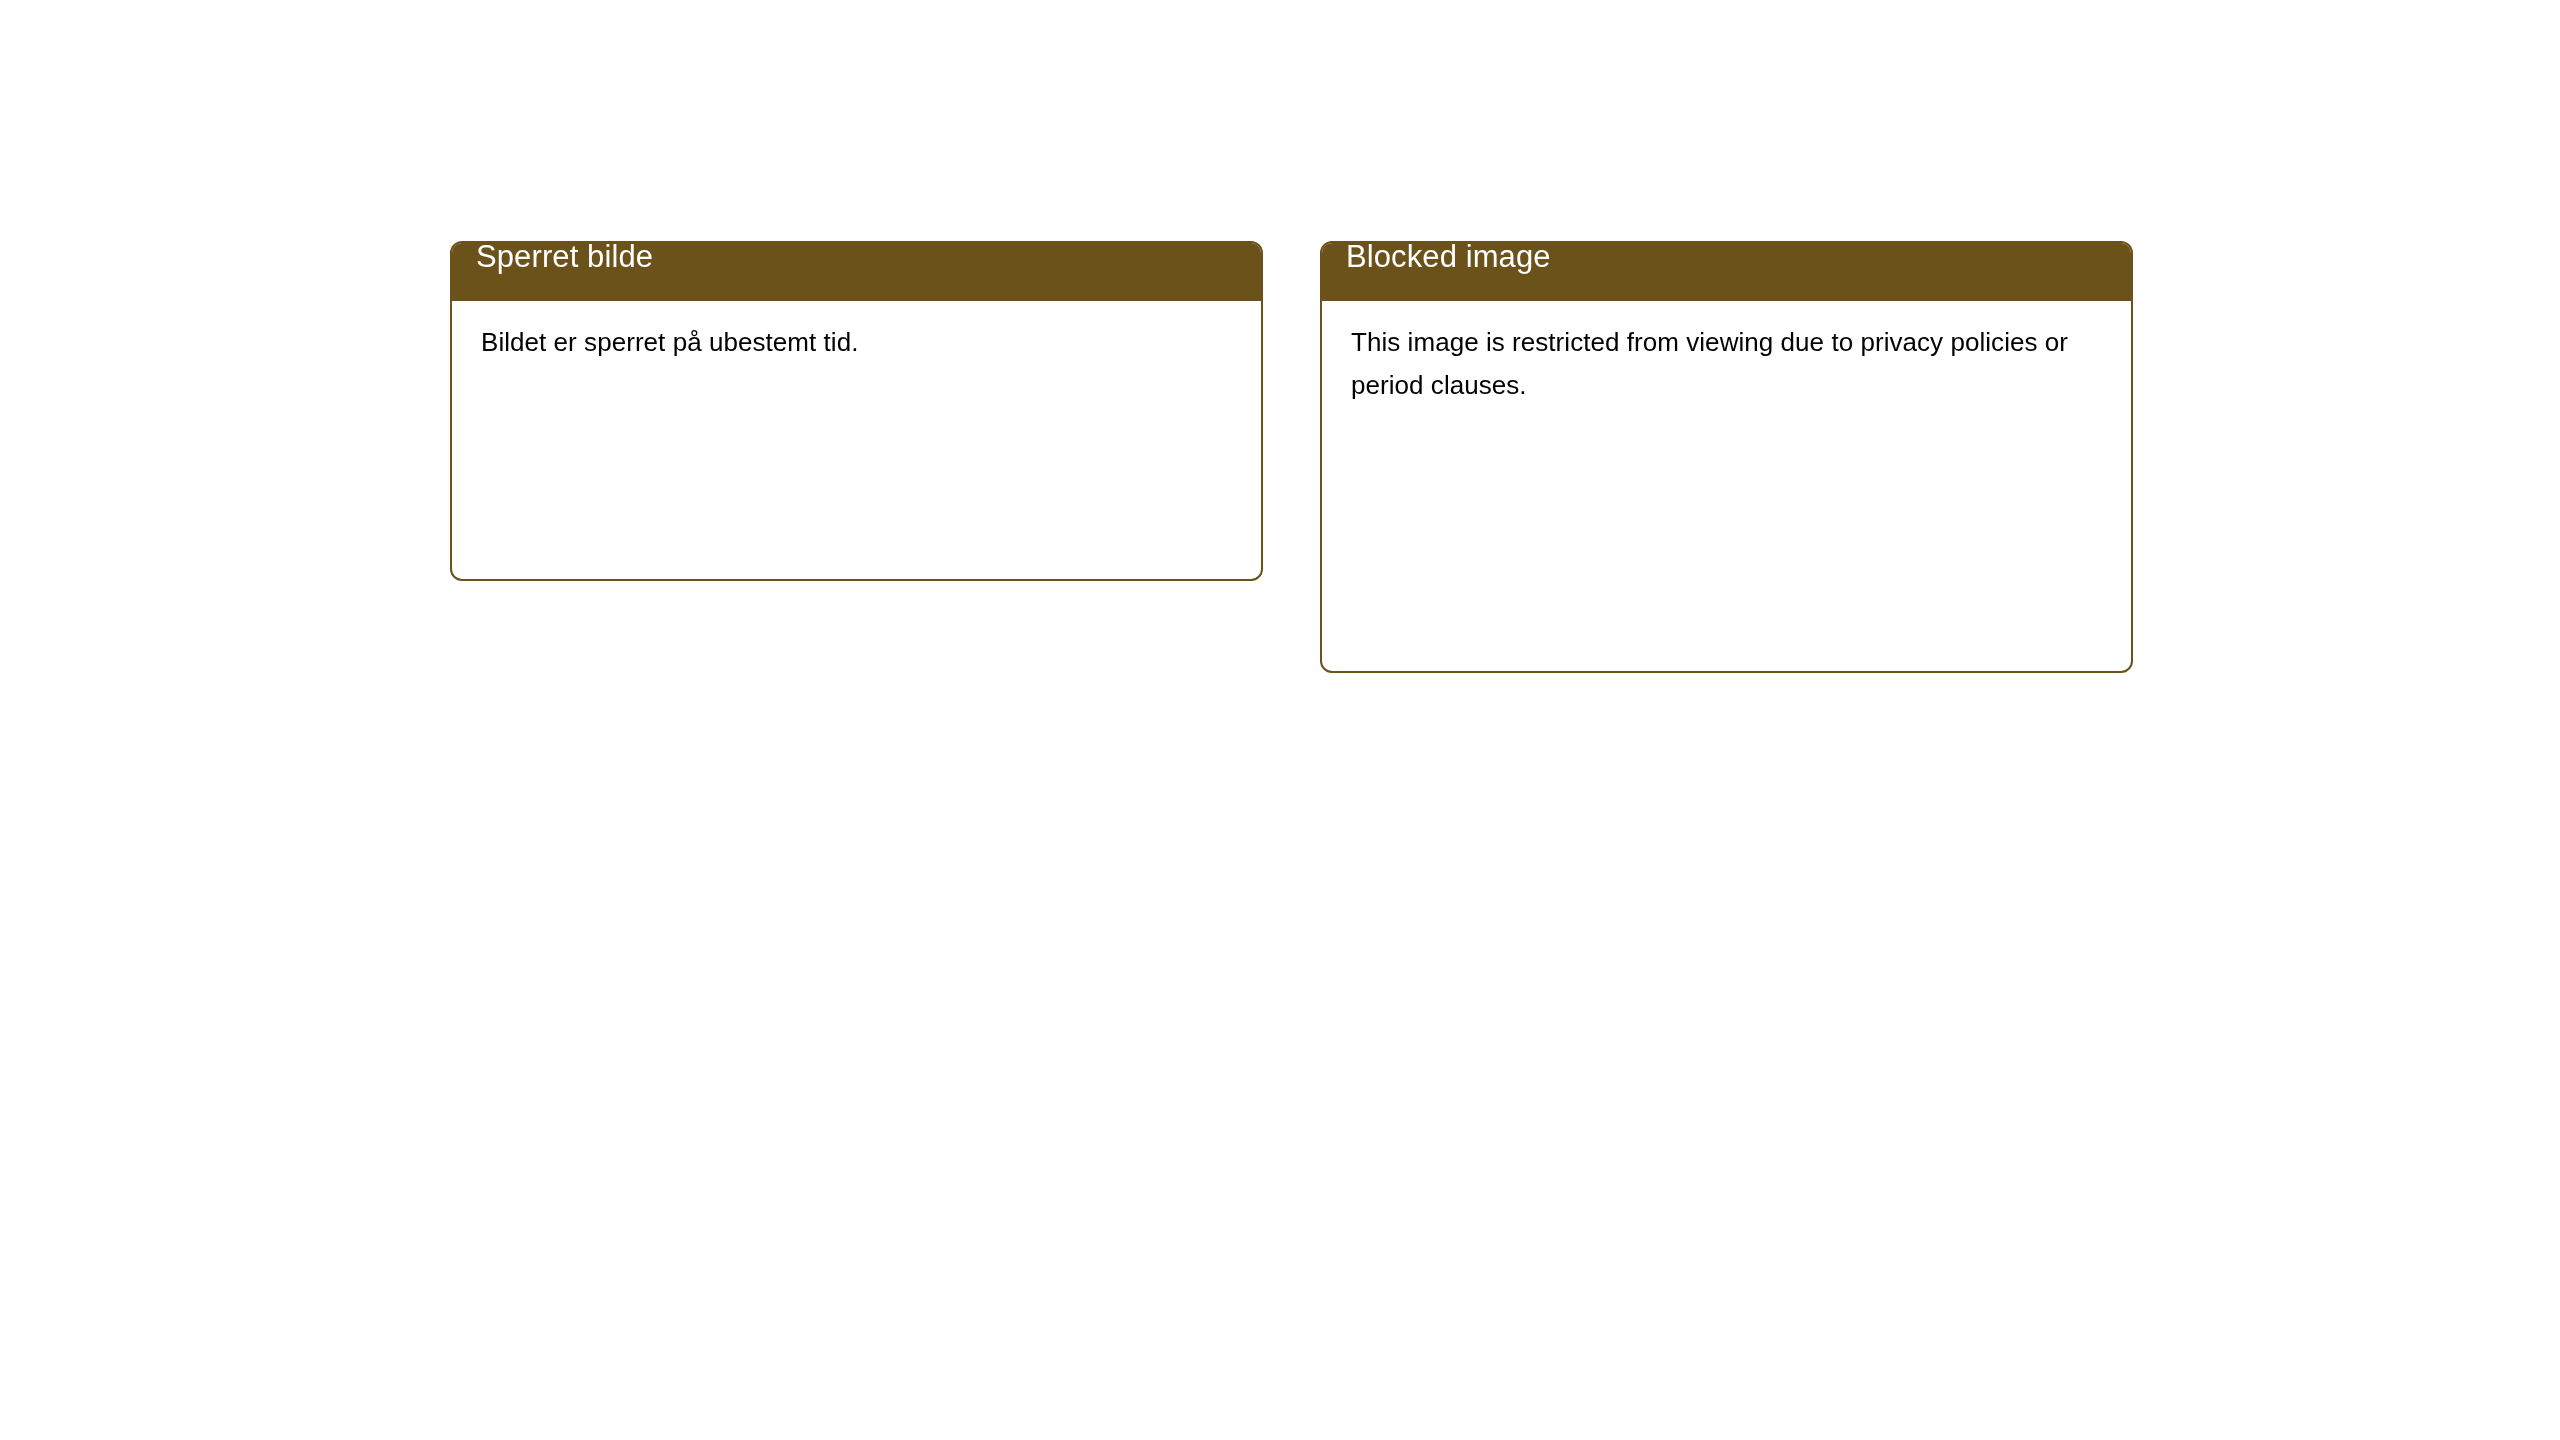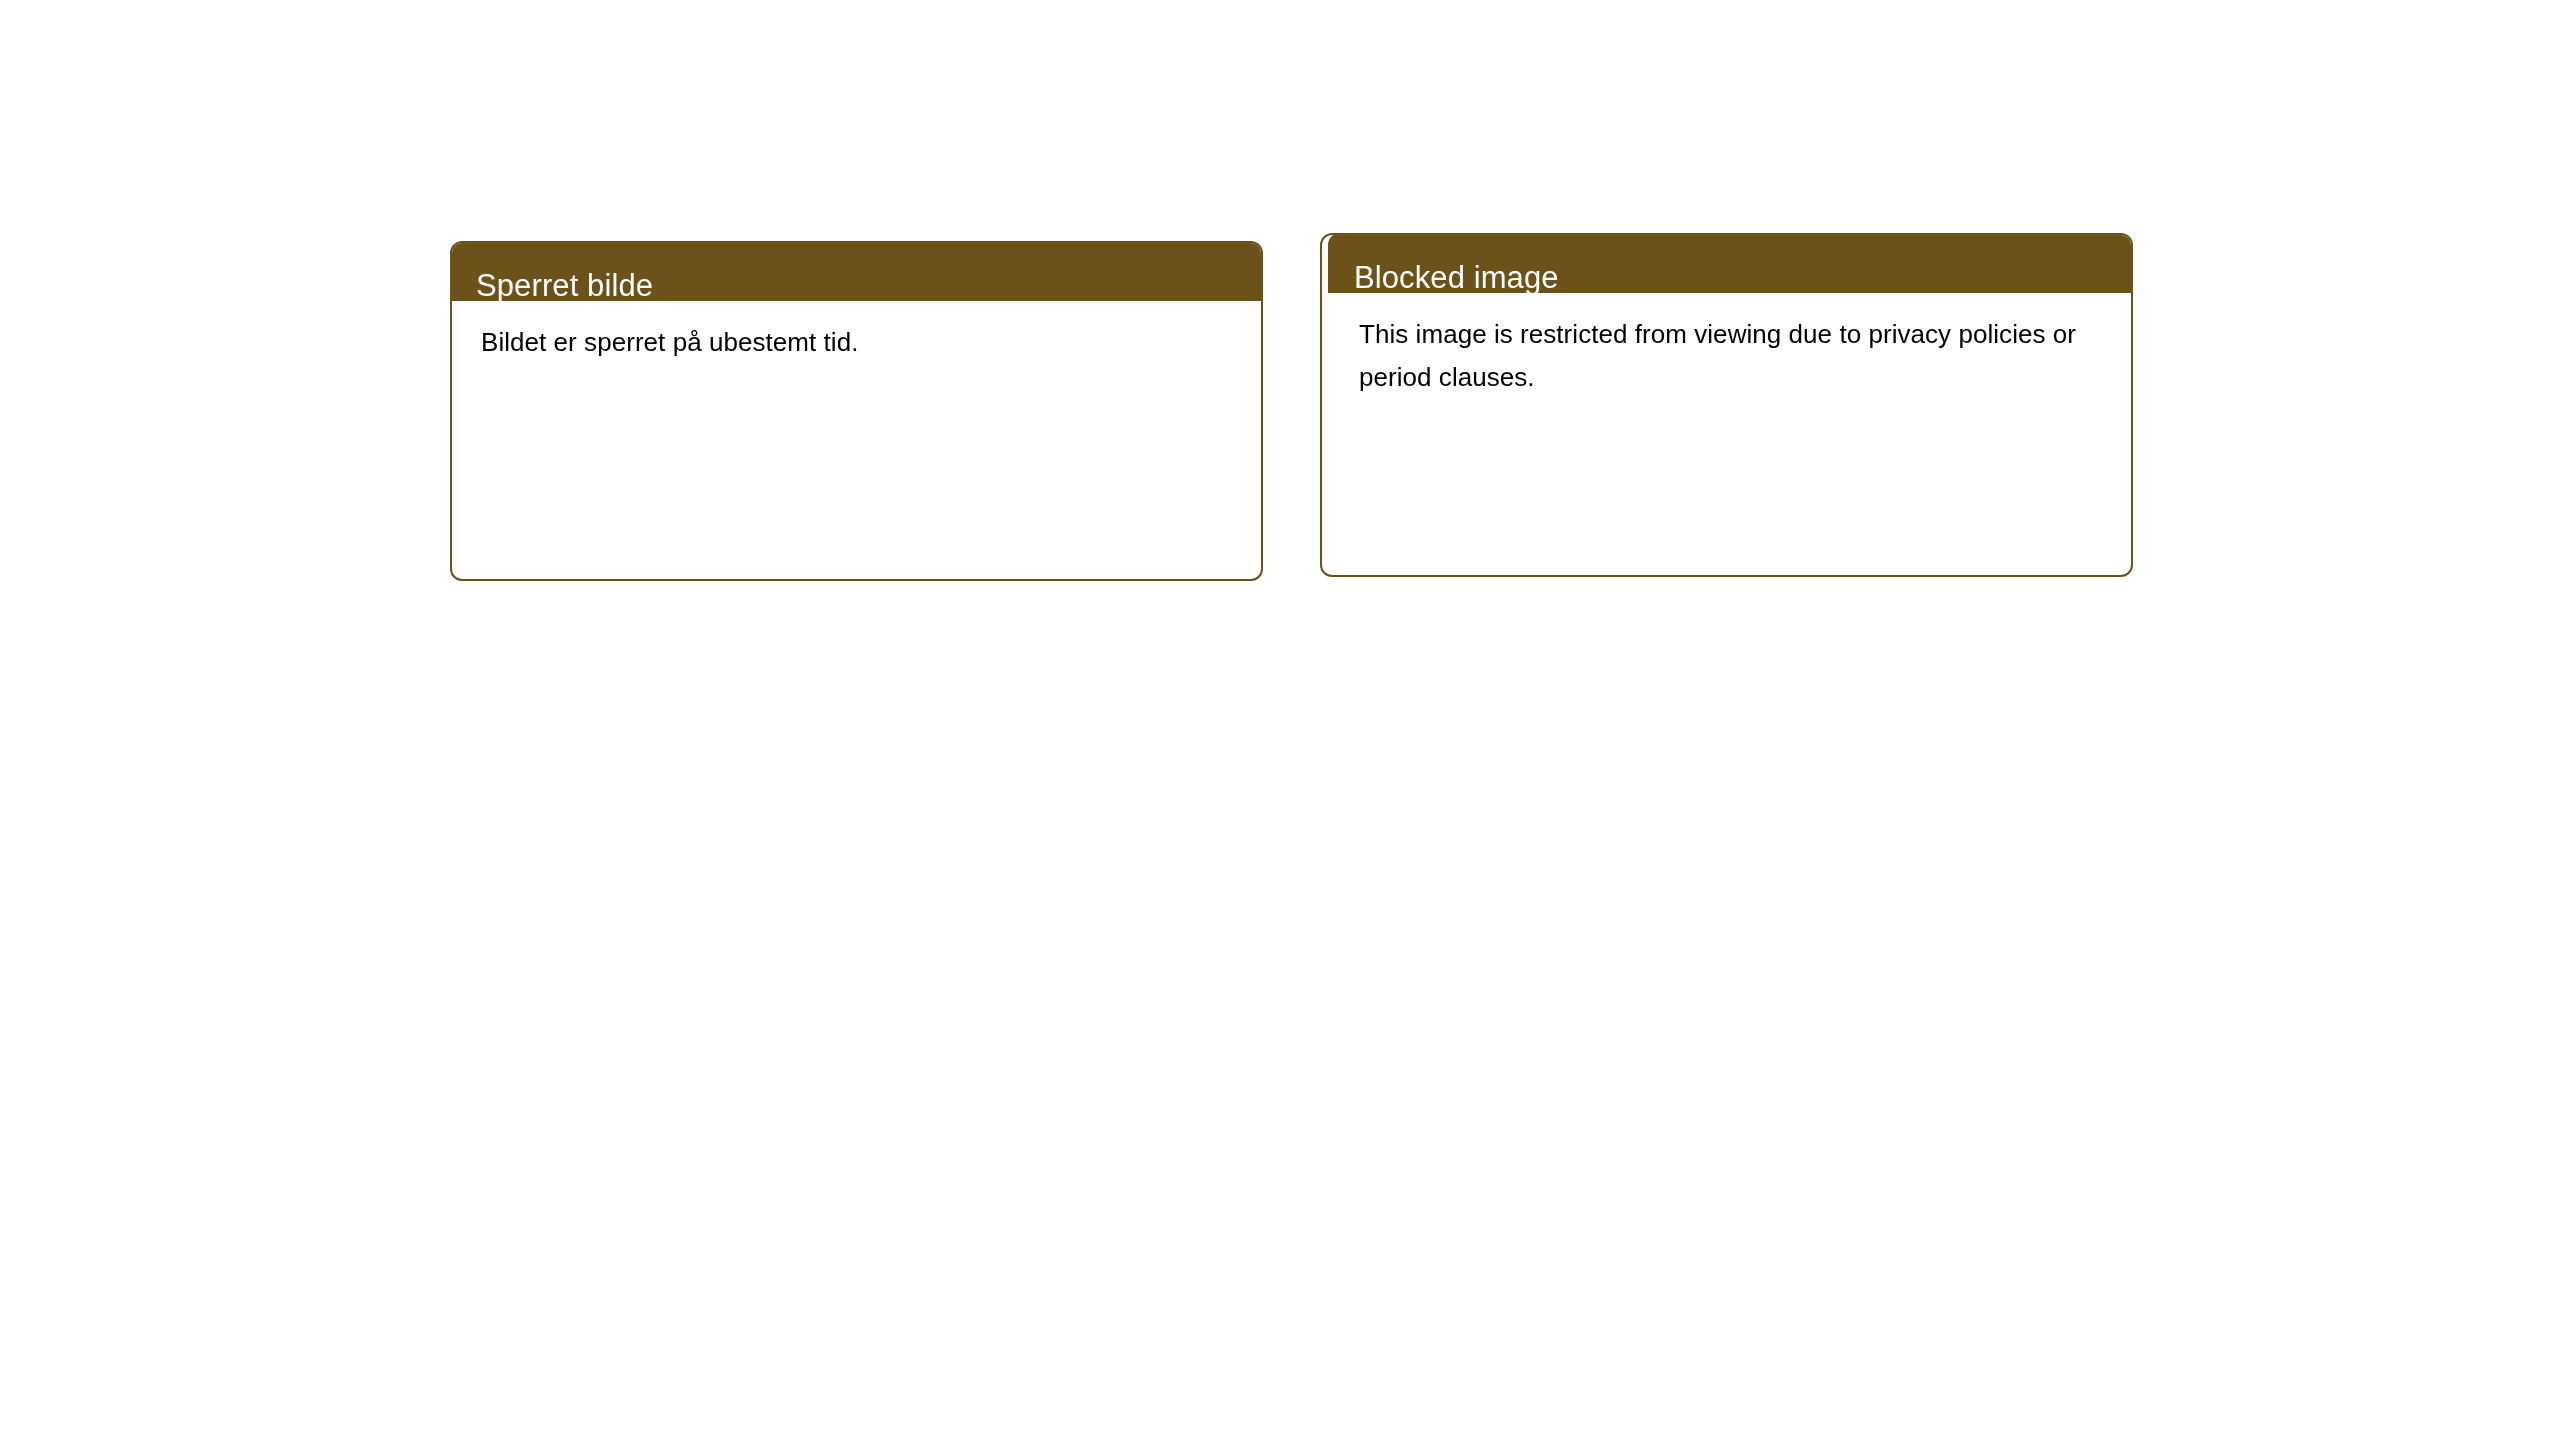"Sperret bilde" .card-header { align-items: flex-end -> flex-start }
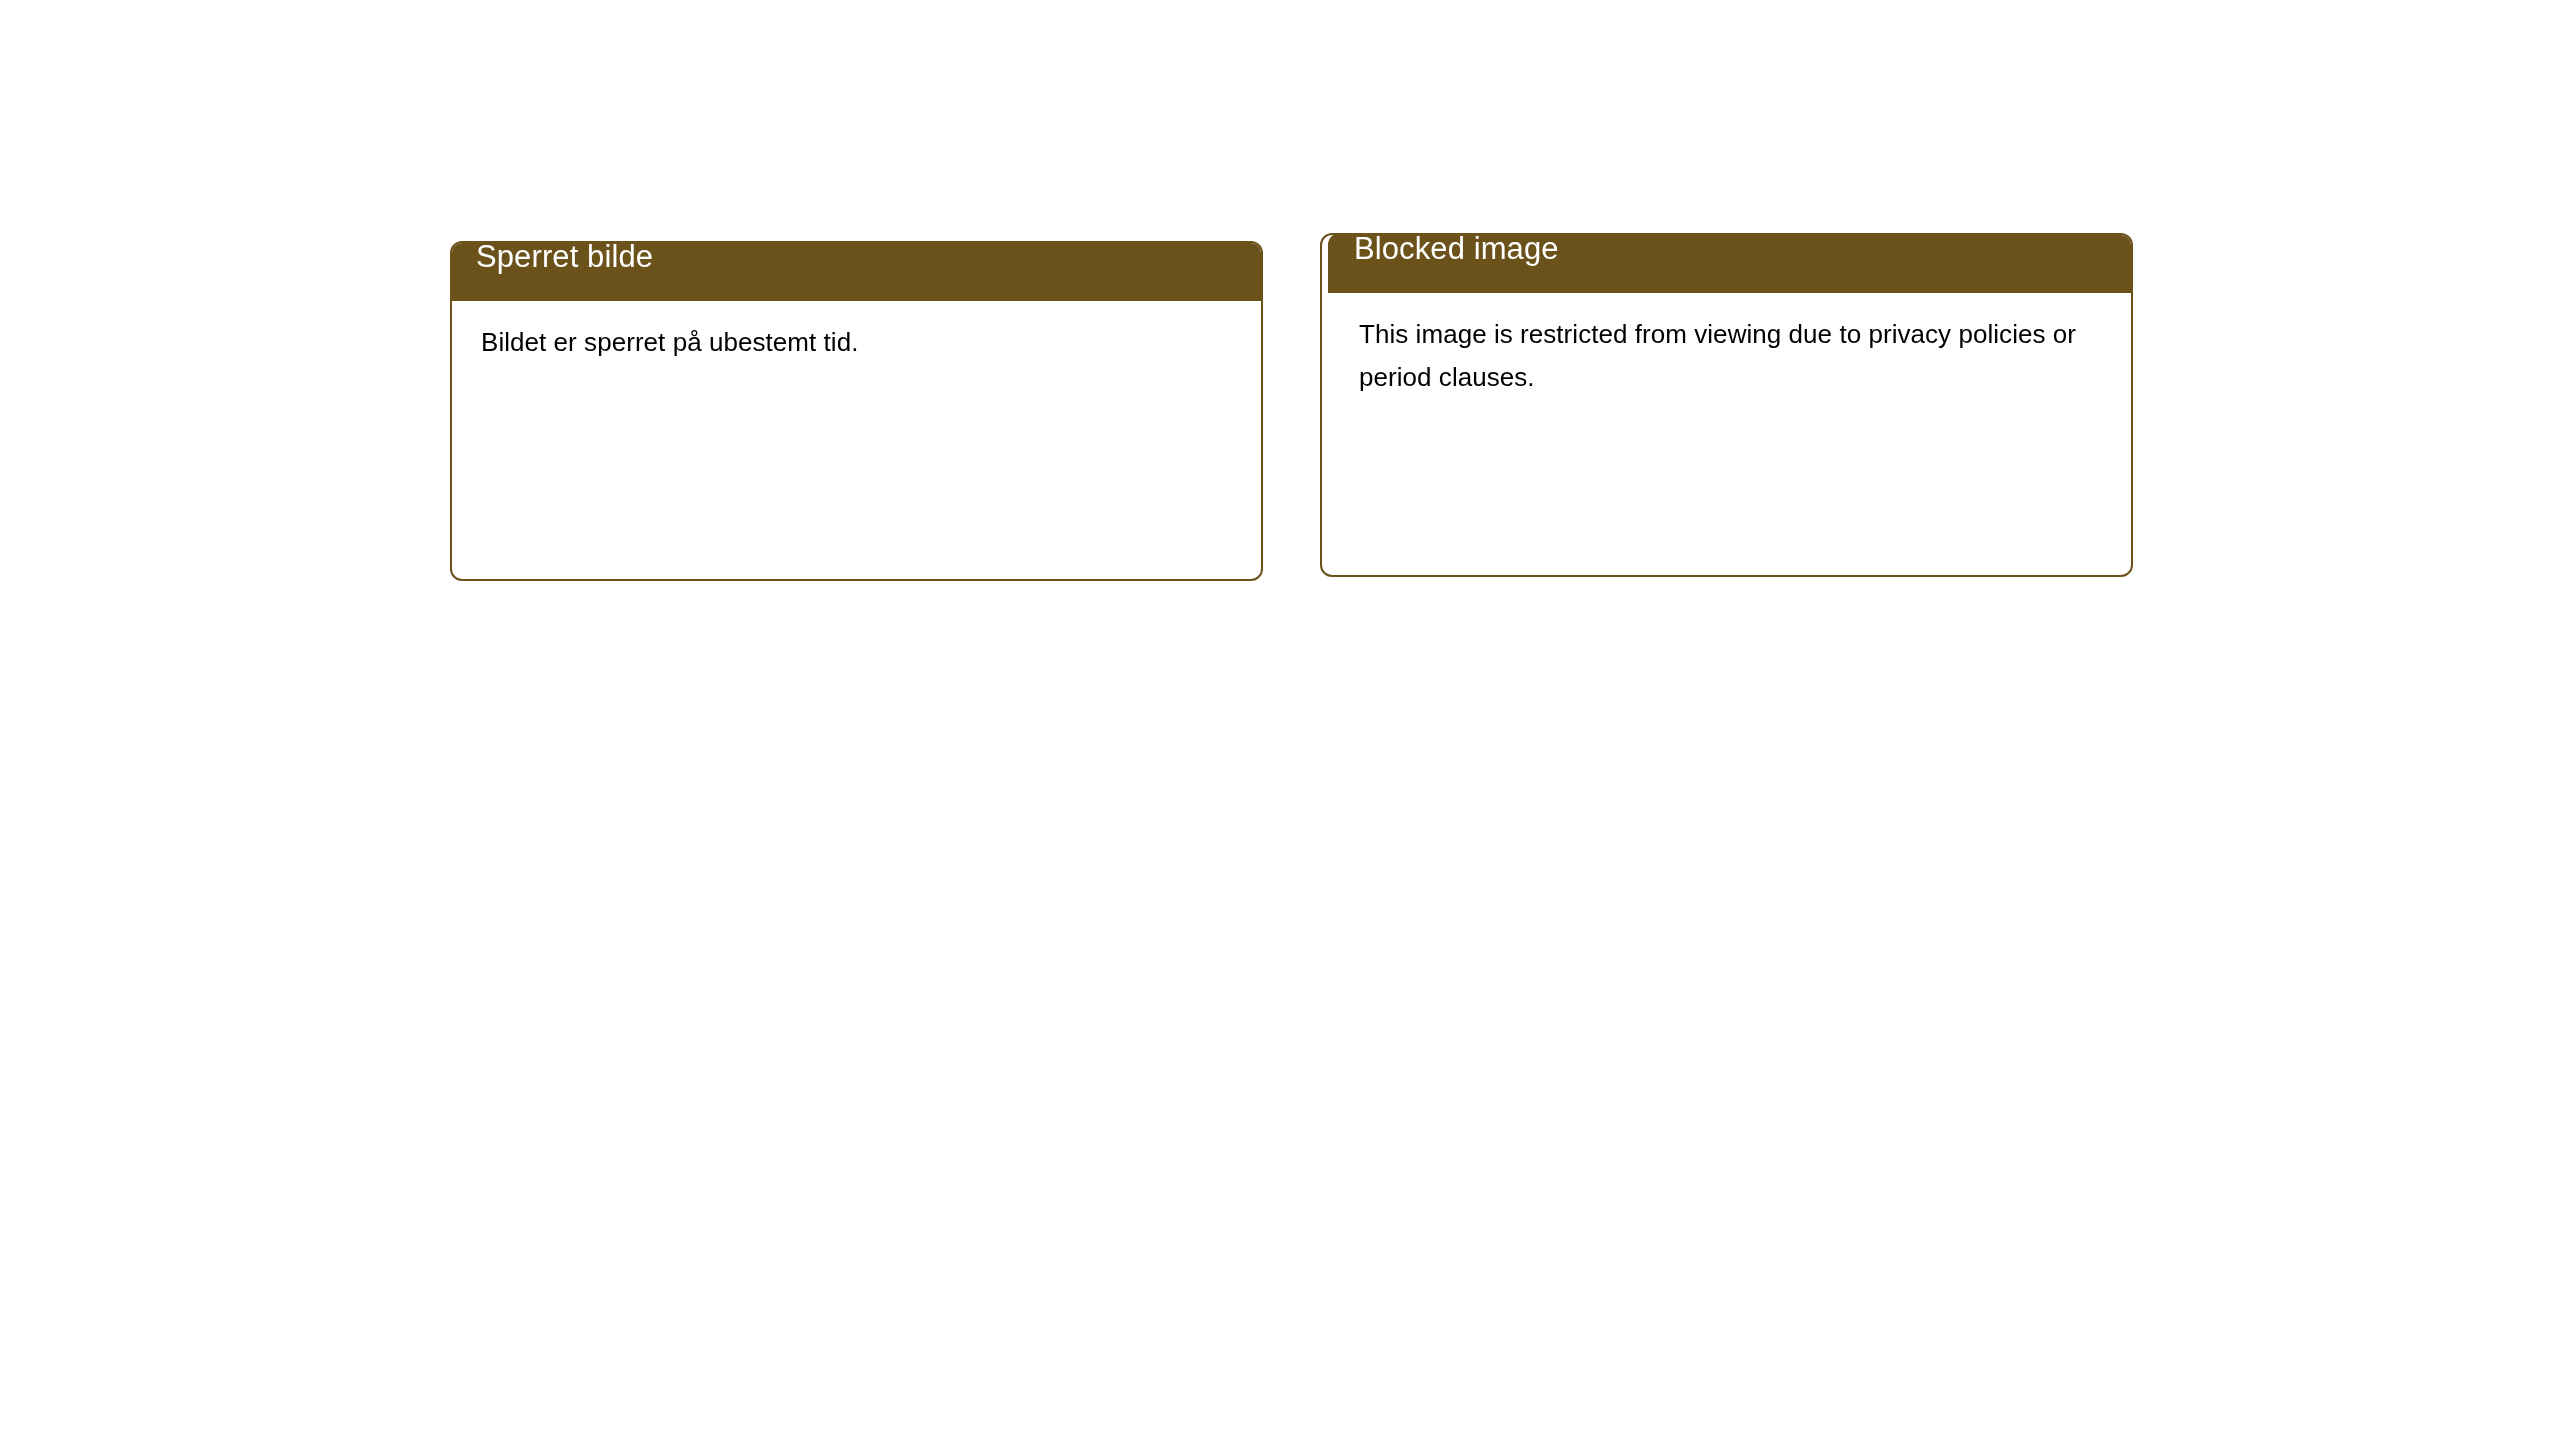"Blocked image" #card-blocked-en { height: 344px -> 432px; padding-left: 8px -> none; top: 233px -> 241px }
